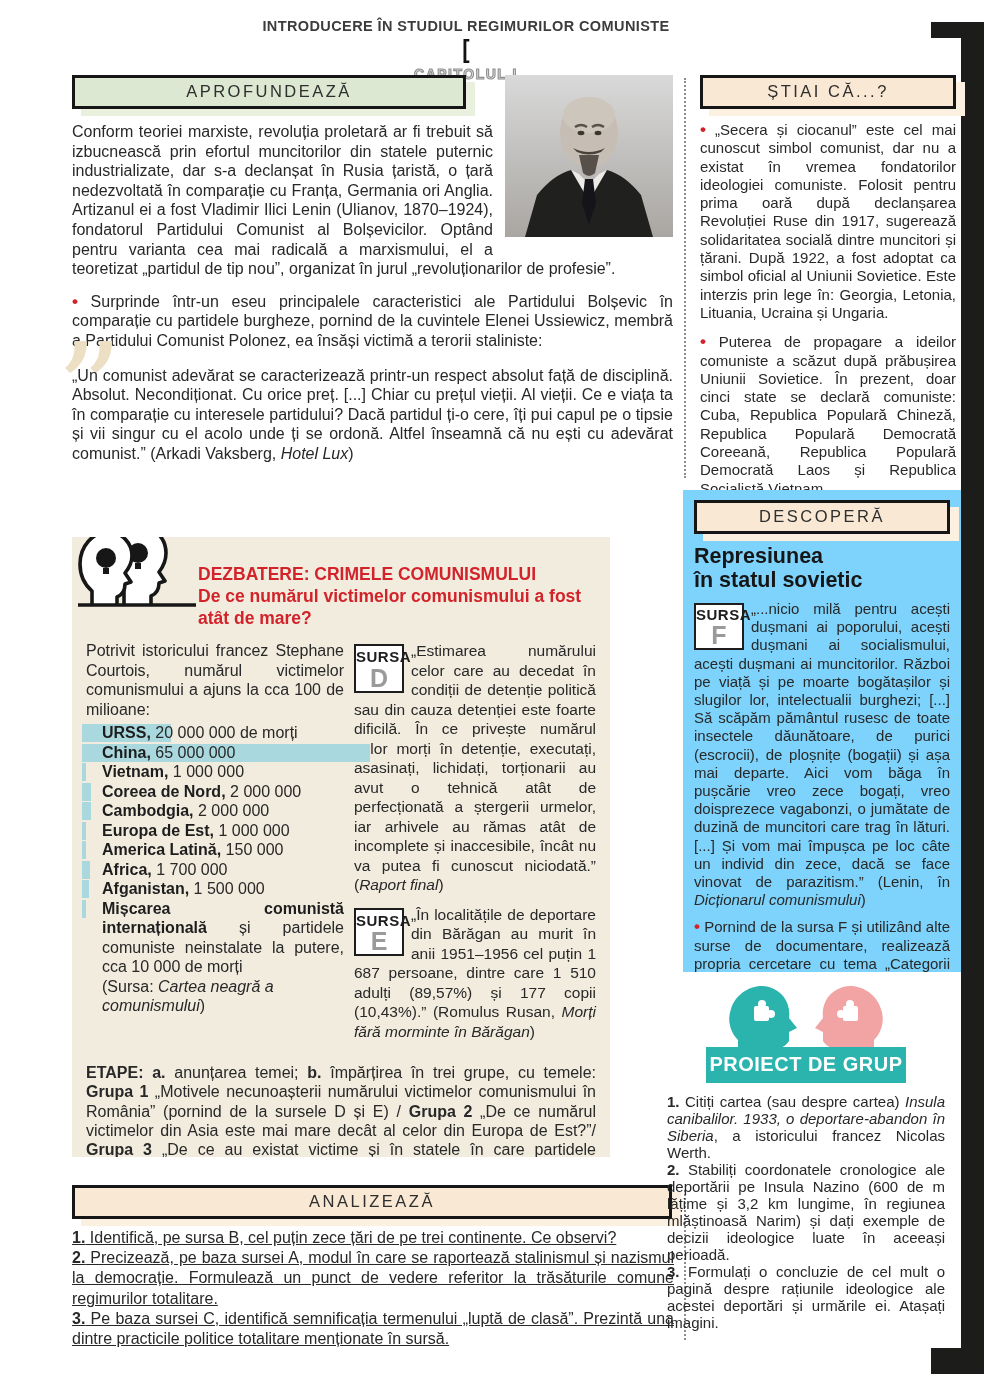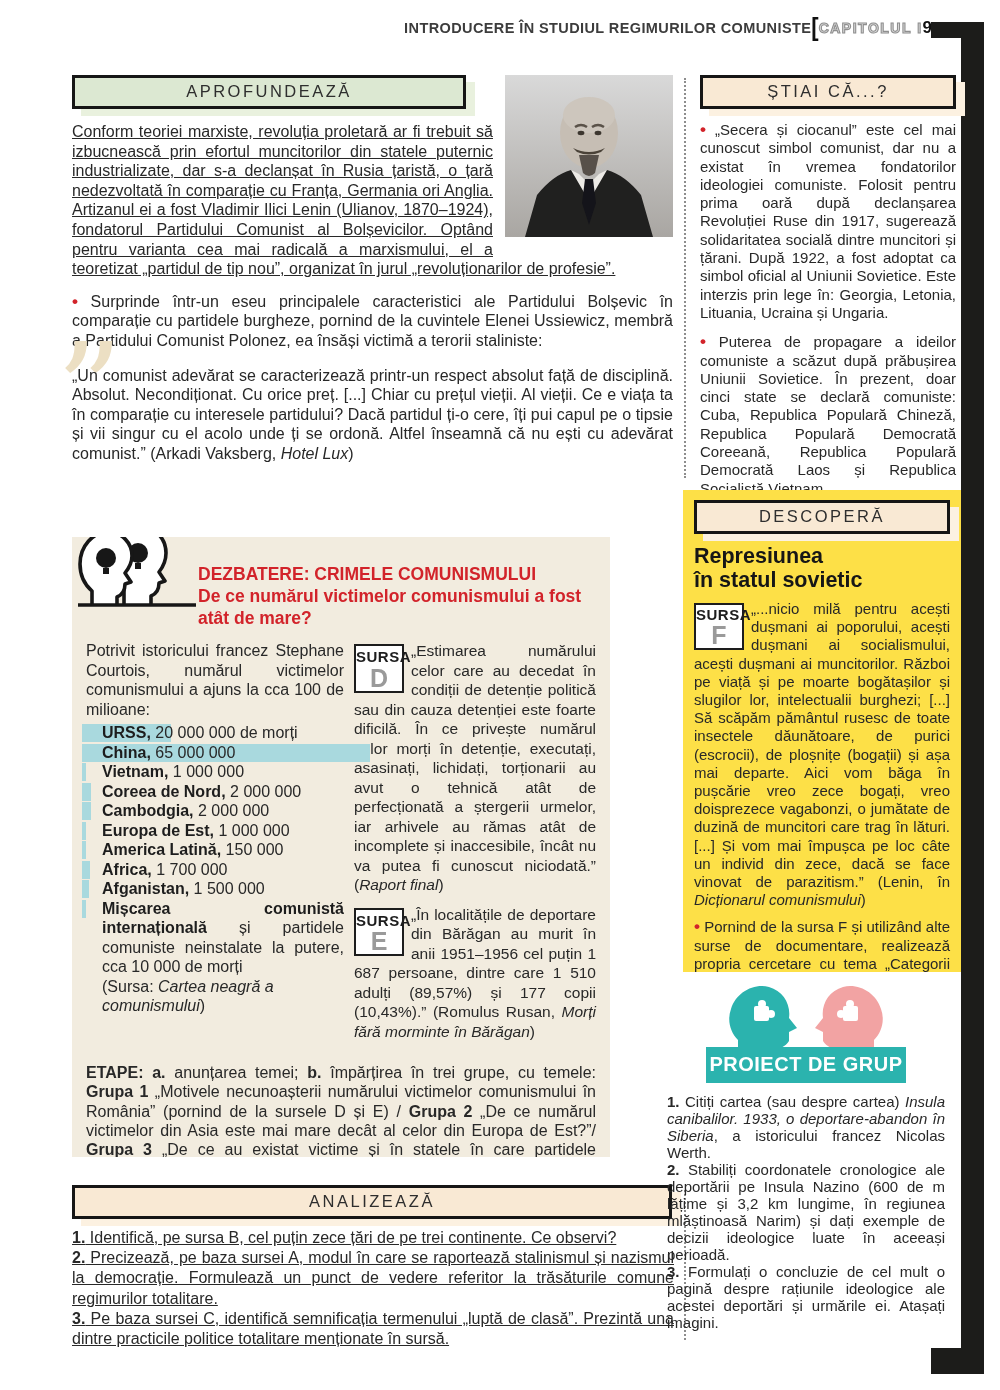"INTRODUCERE ÎN STUDIUL REGIMURILOR" .pg-header { flex-direction: none -> column; gap: none -> 9px; justify-content: flex-end -> none }
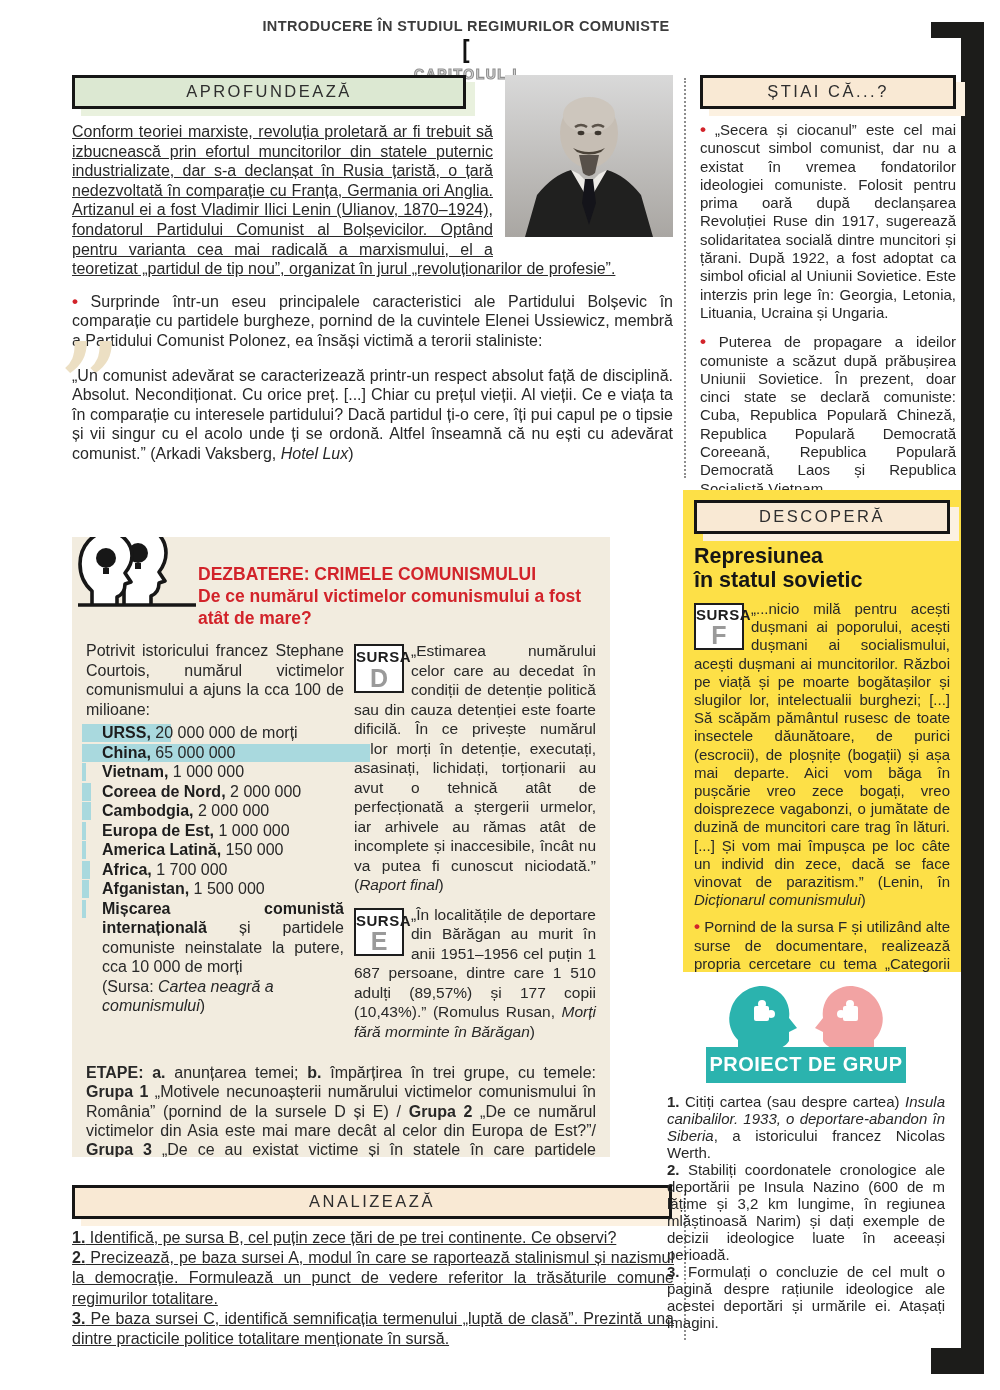"Conform teoriei marxiste, revoluția" .p-intro { text-decoration: underline -> none }
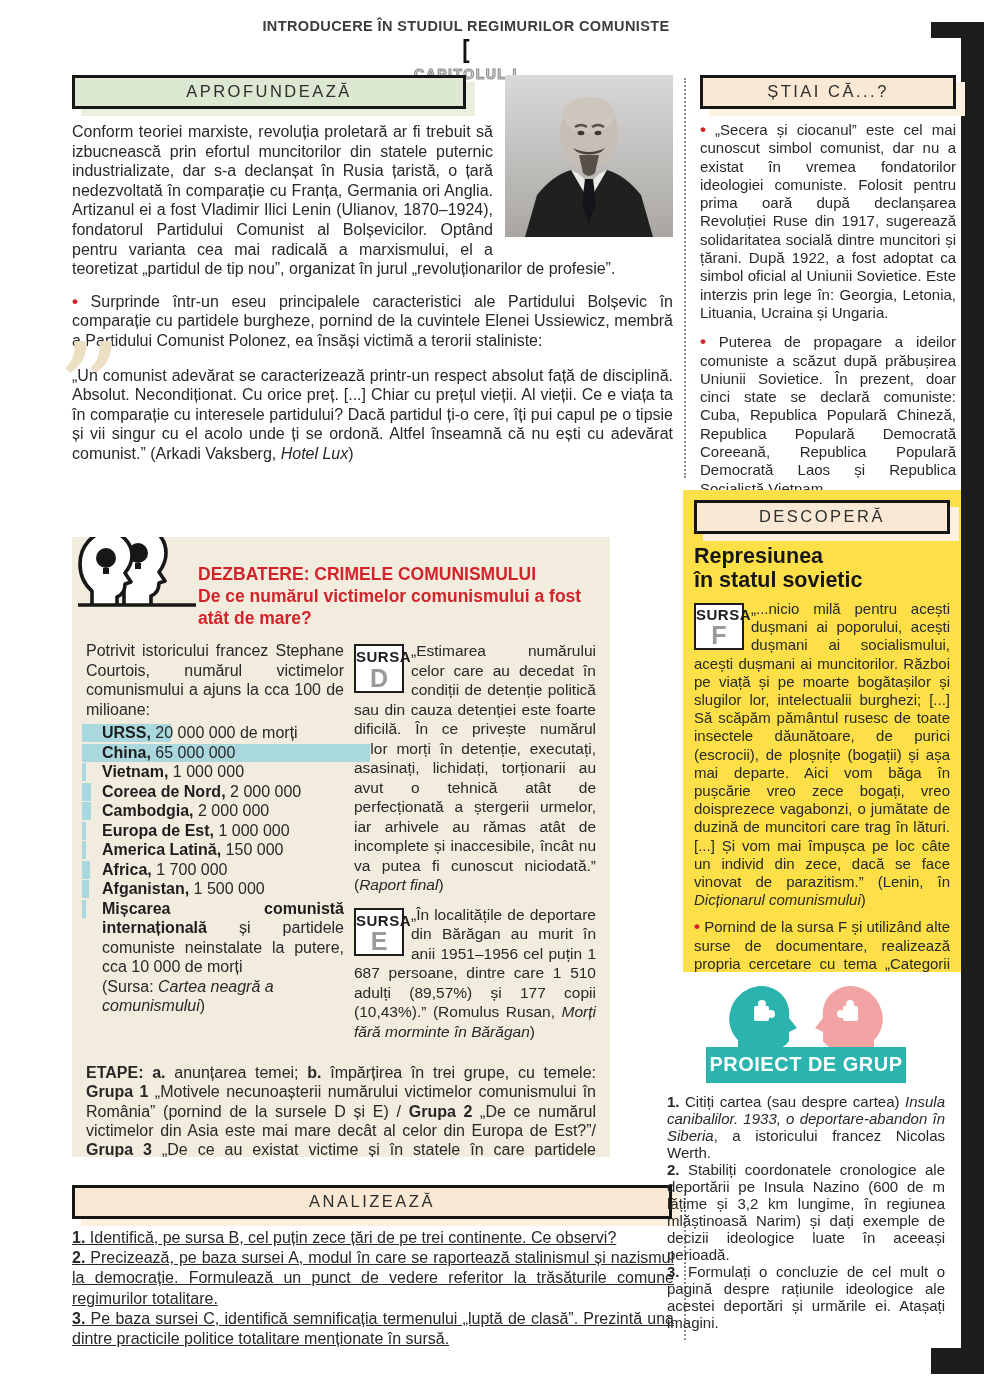"DESCOPERĂ" .descopera { background: #fde047 -> #7dd3fc }
